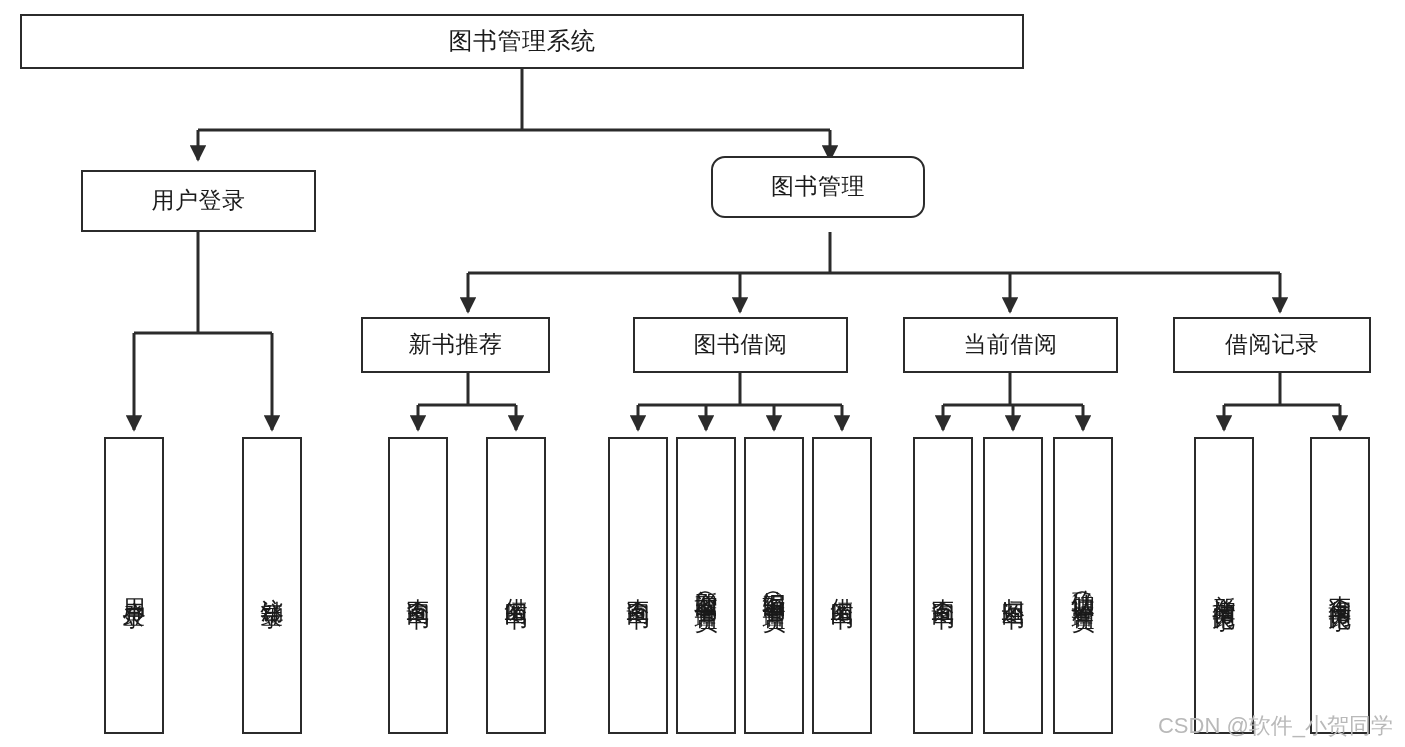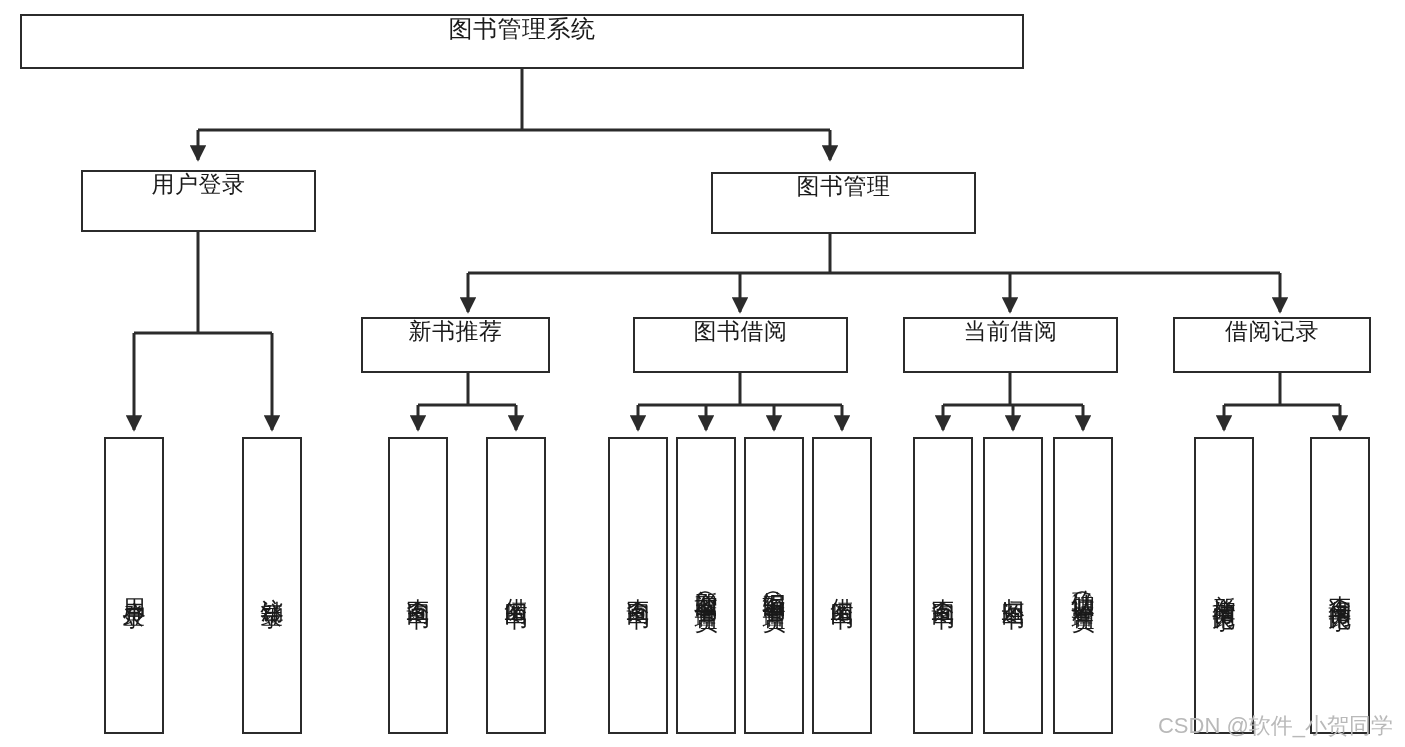"图书管理系统" .node { align-items: none -> center }
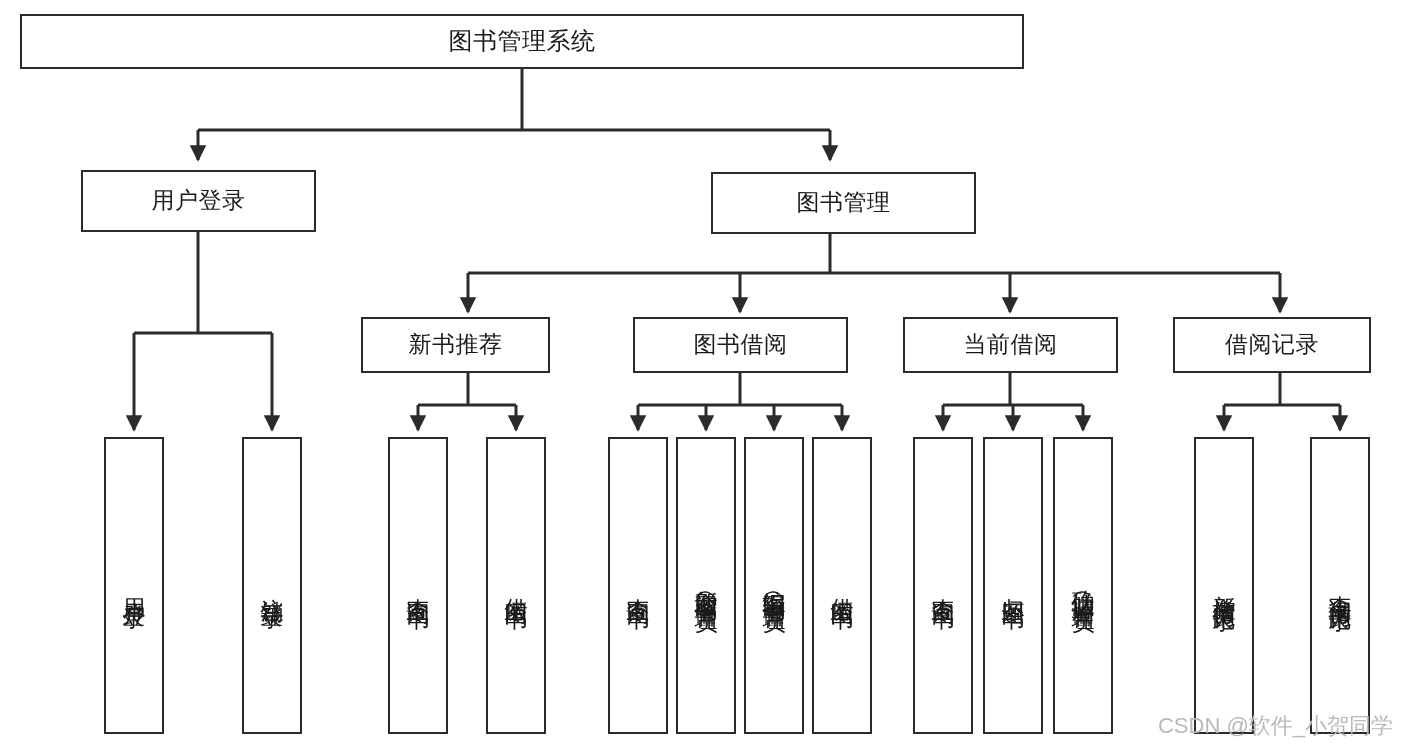"图书管理" div.node { border-radius: none -> 14px; top: 172px -> 156px; width: 265px -> 214px }
